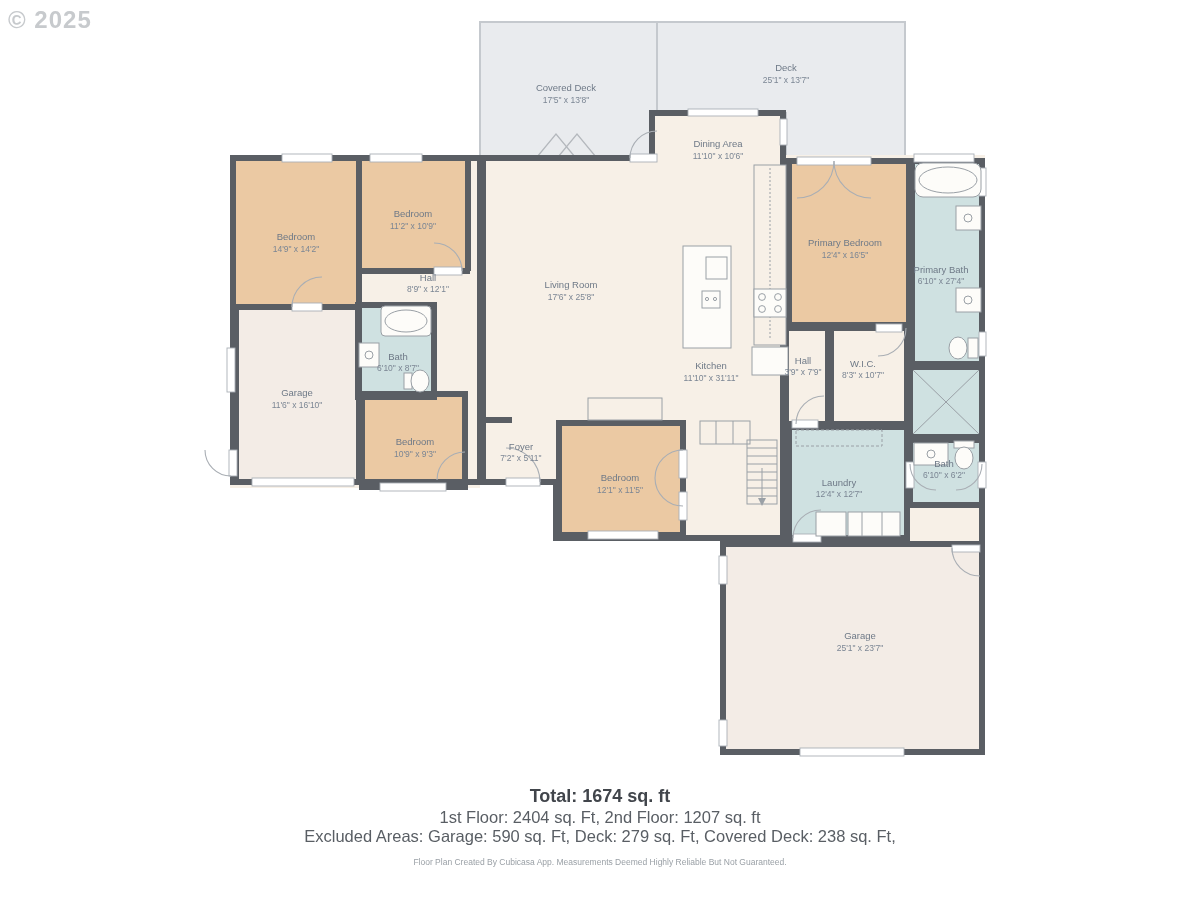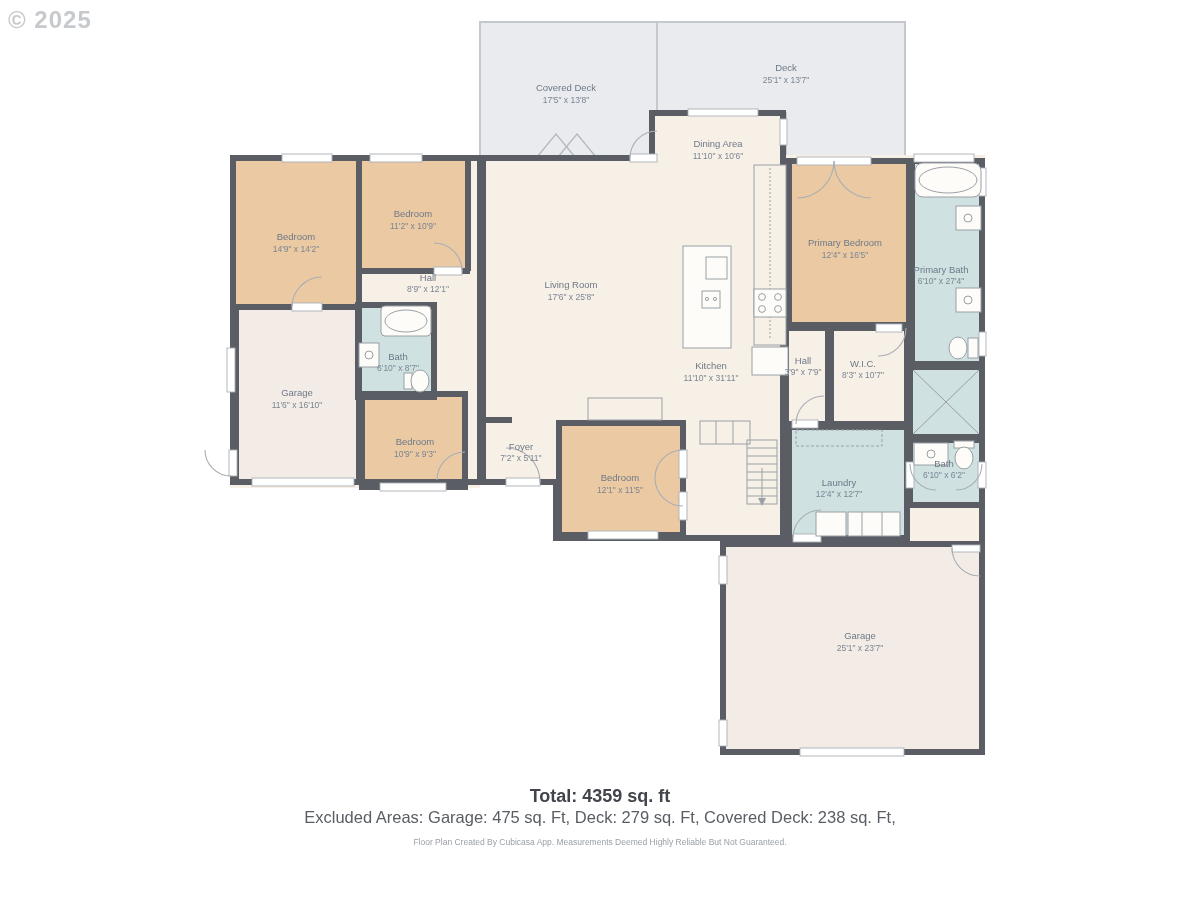"Total: 4359 sq. ft" div.total { text: 4359 -> 1674 }
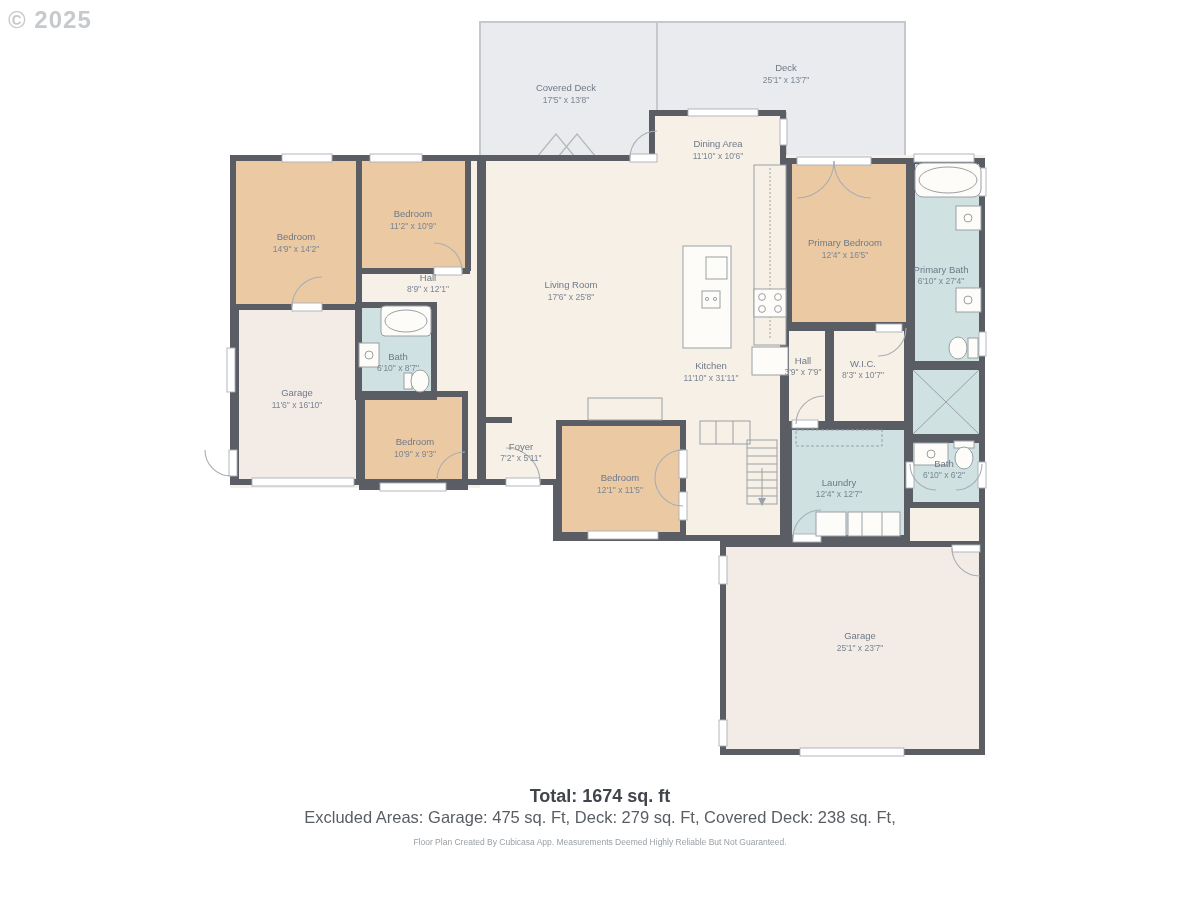"1st Floor: 2404 sq. Ft," div.line { html: none -> <div>1st Floor: 2404 sq. Ft, 2nd Floor: 1207 sq. ft</div> }
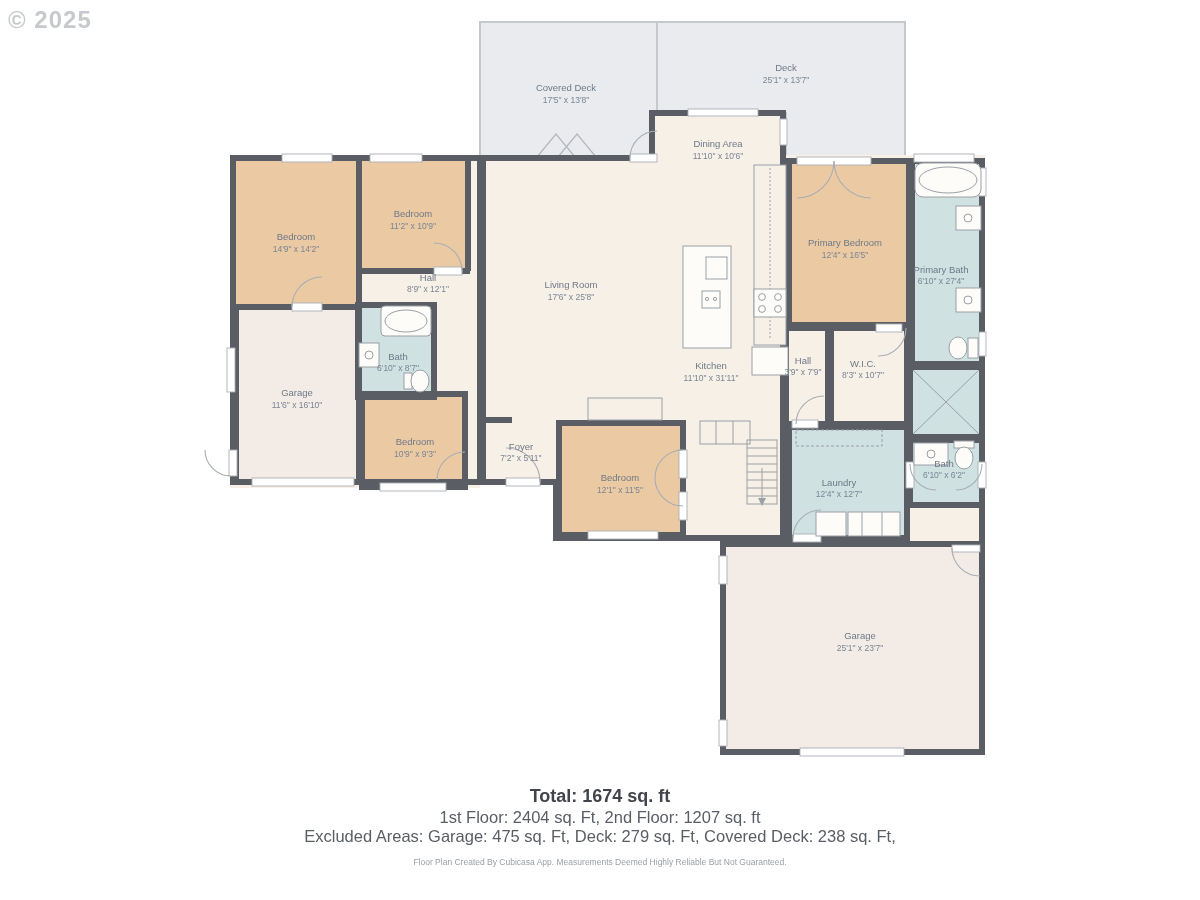"Excluded Areas: Garage: 475 sq." div.line { text: 475 -> 590 }
